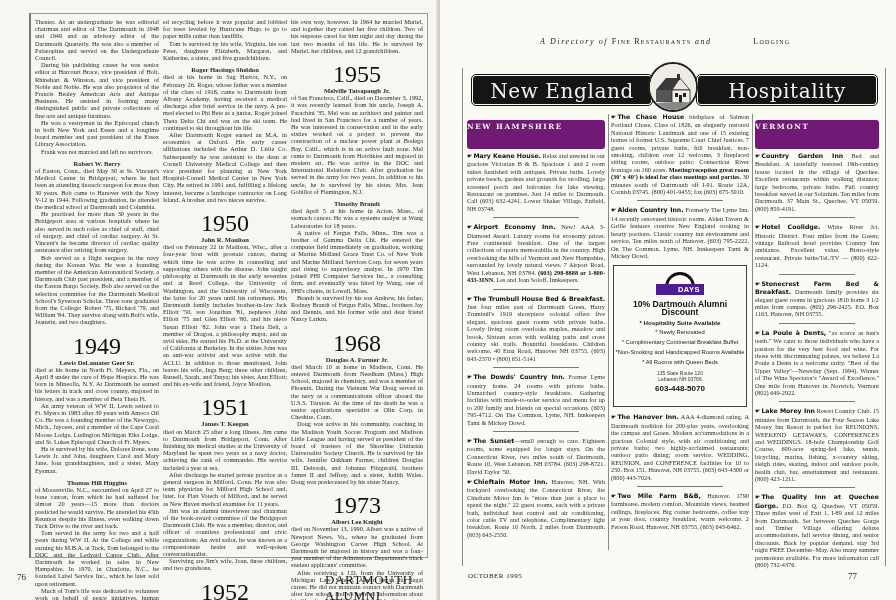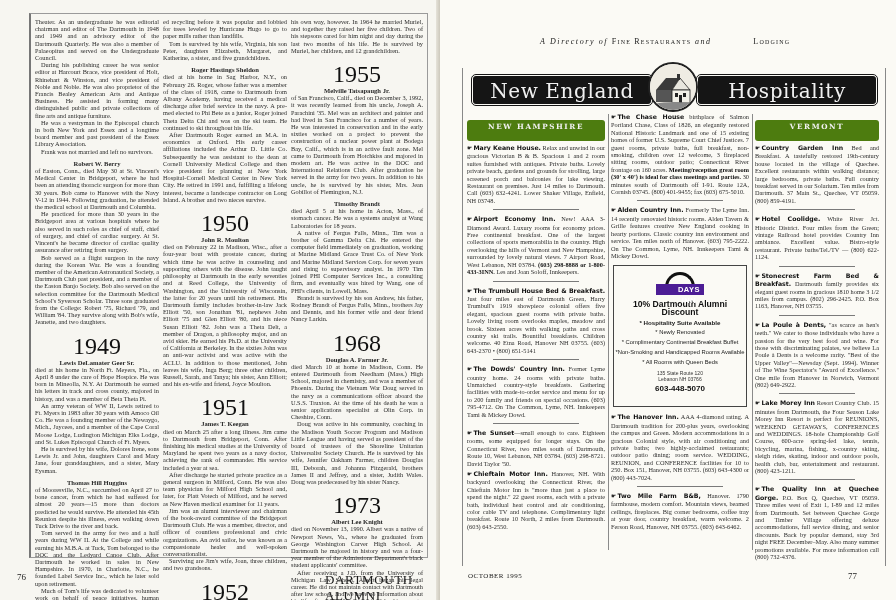"NEW HAMPSHIRE" .state-head { background: #4d7c0f -> #701a75; height: 21px -> 29px; text-align: center -> none }
